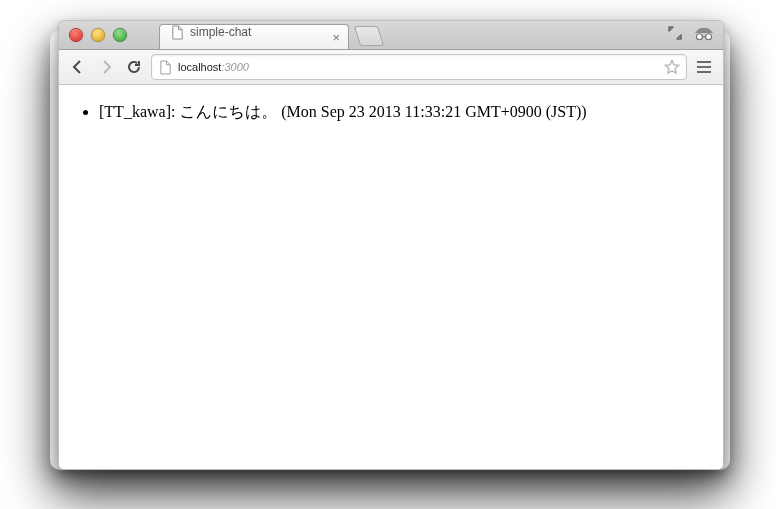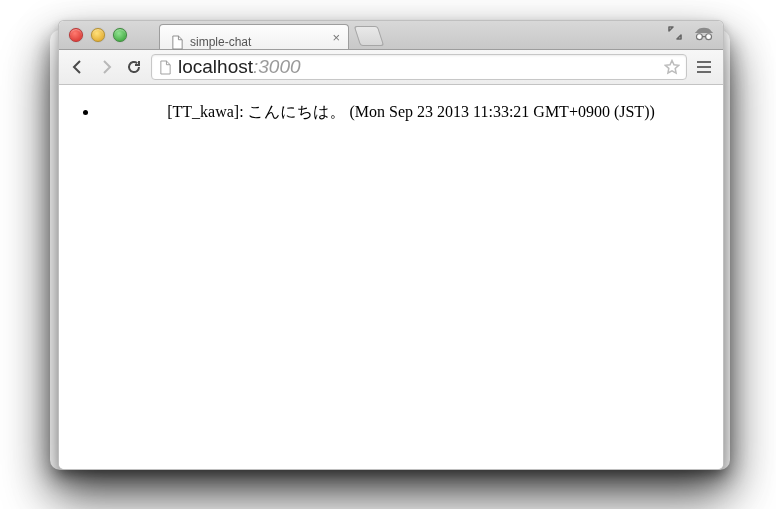"simple-chat" .tab { align-items: flex-end -> flex-start }
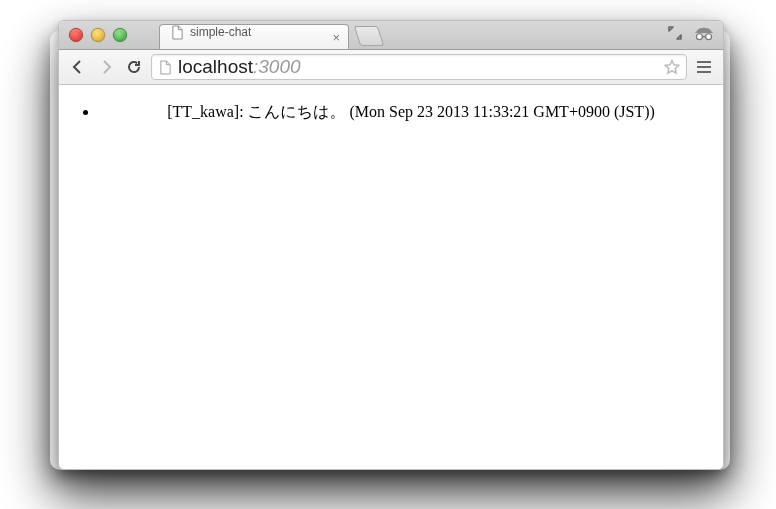"localhost" .omnibox { font-size: 19px -> 11px }
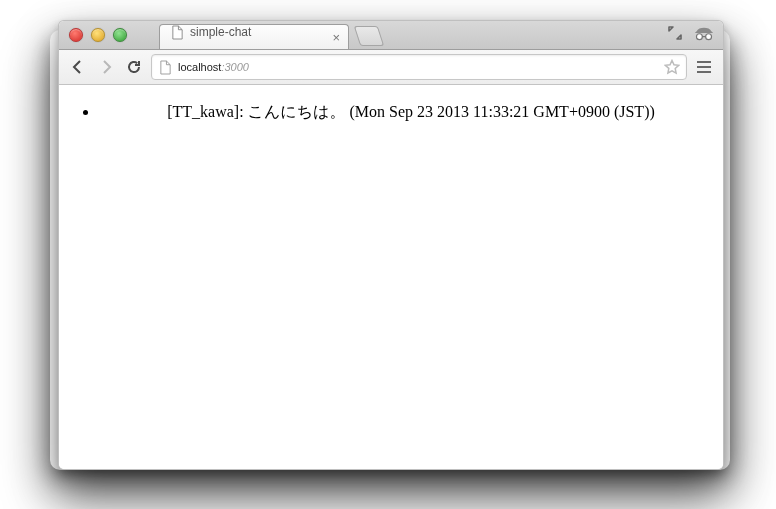"[TT_kawa]: こんにちは。 (Mon Sep 23" .page ul { text-align: center -> none }
